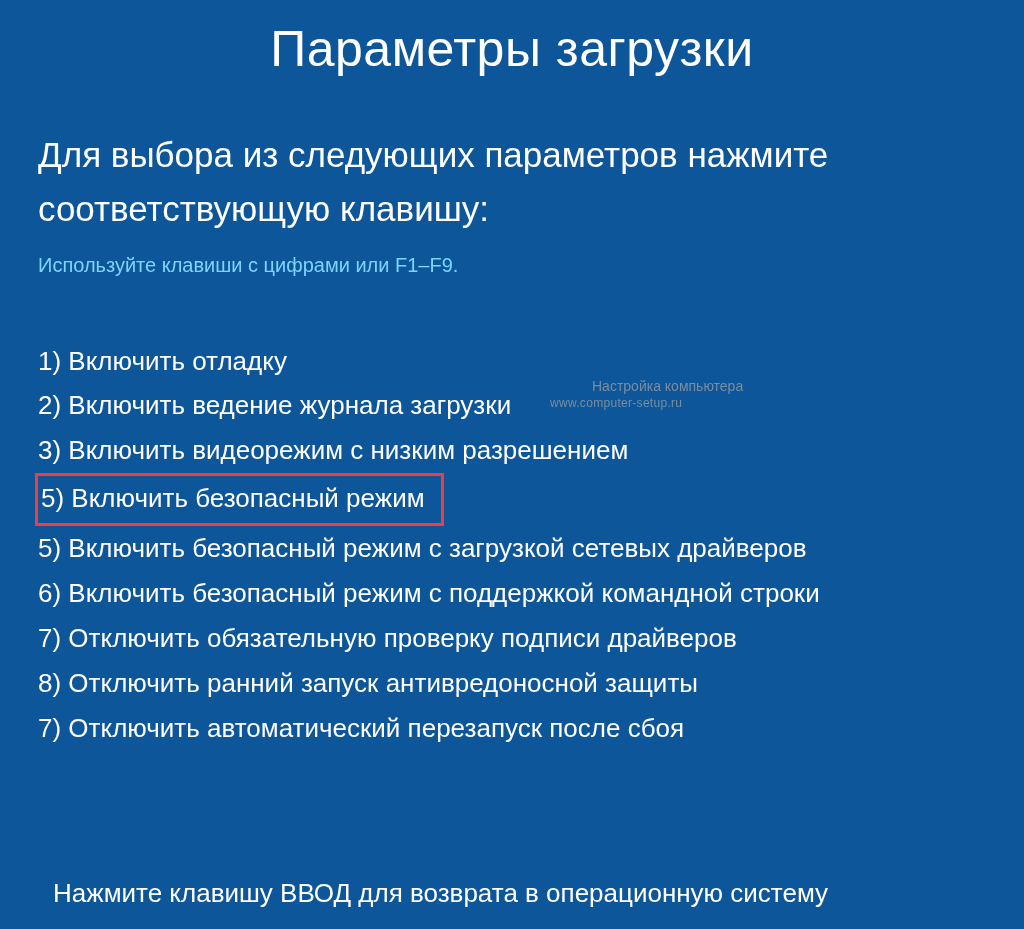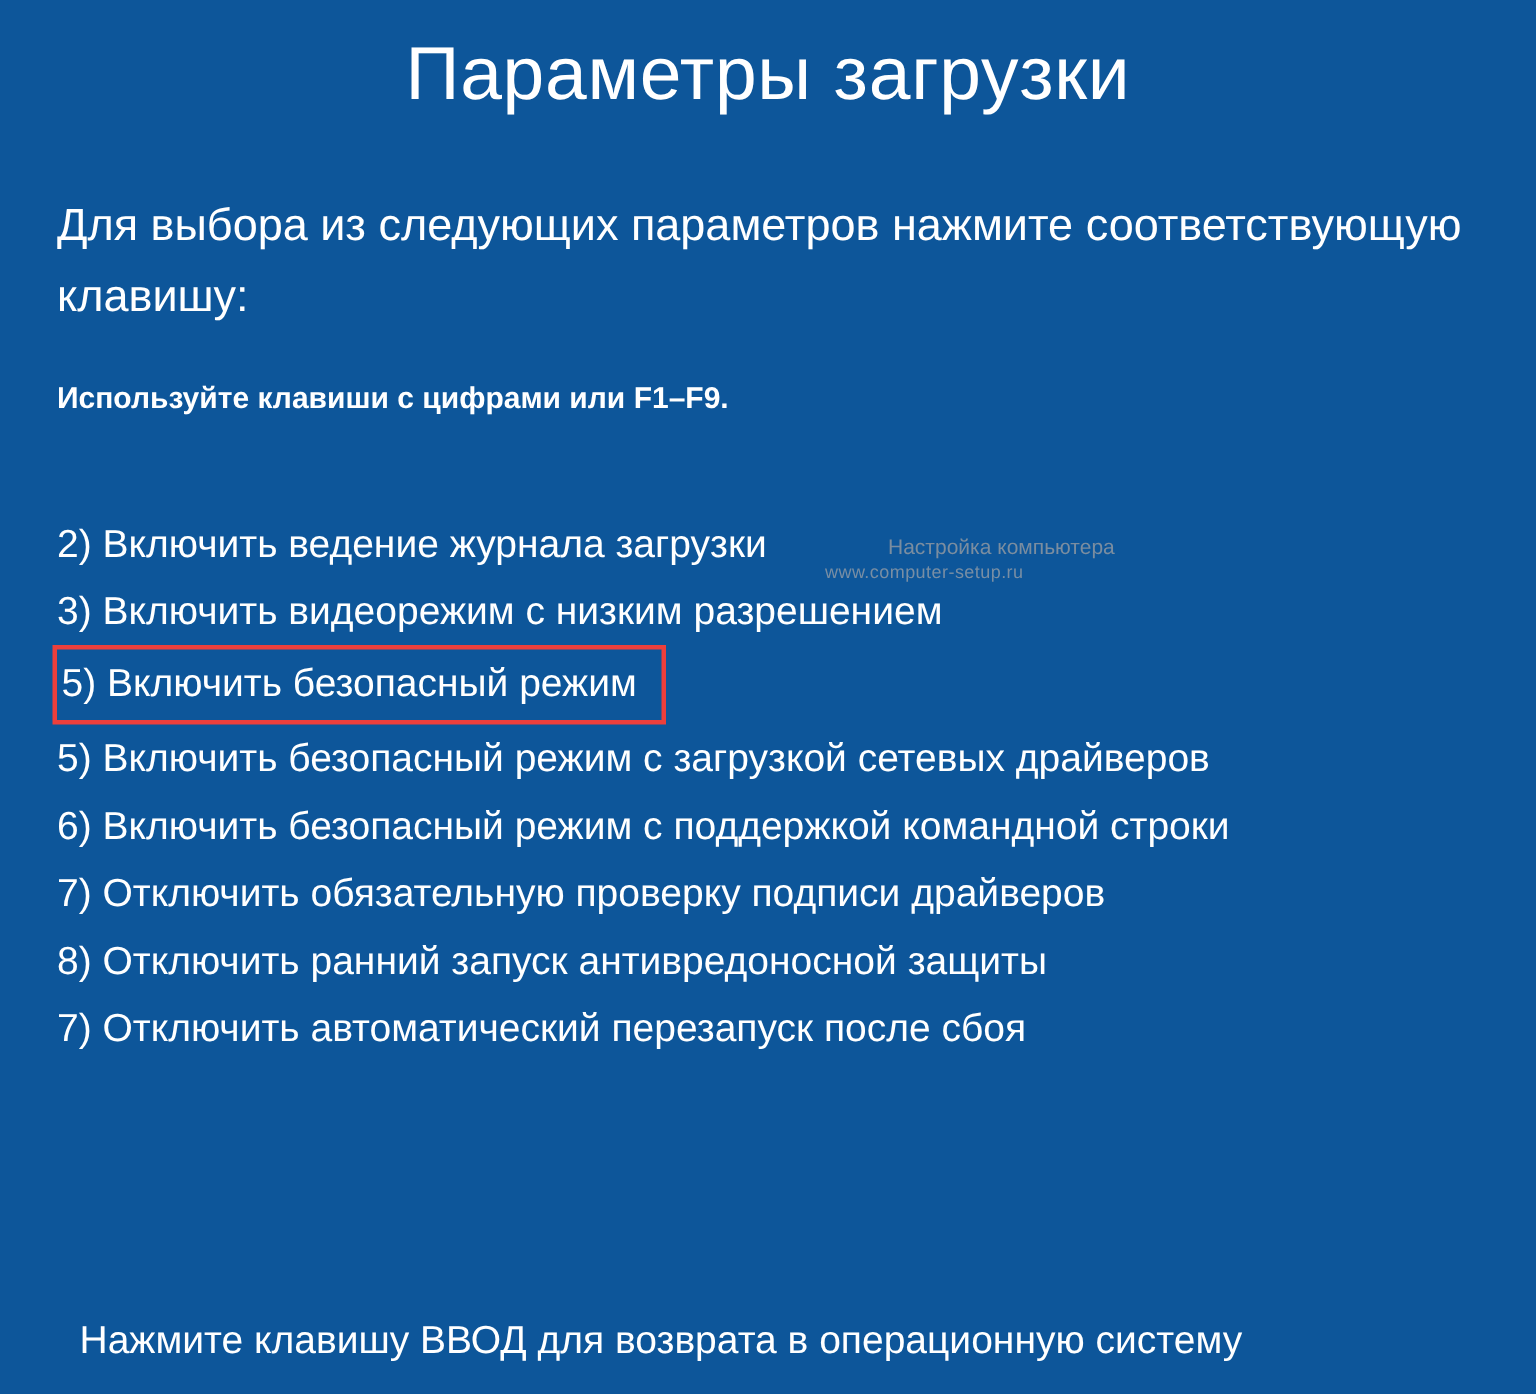"Для выбора из следующих параметров" .instruction { font-size: 30px -> 35px; margin-bottom: 34px -> 17px }
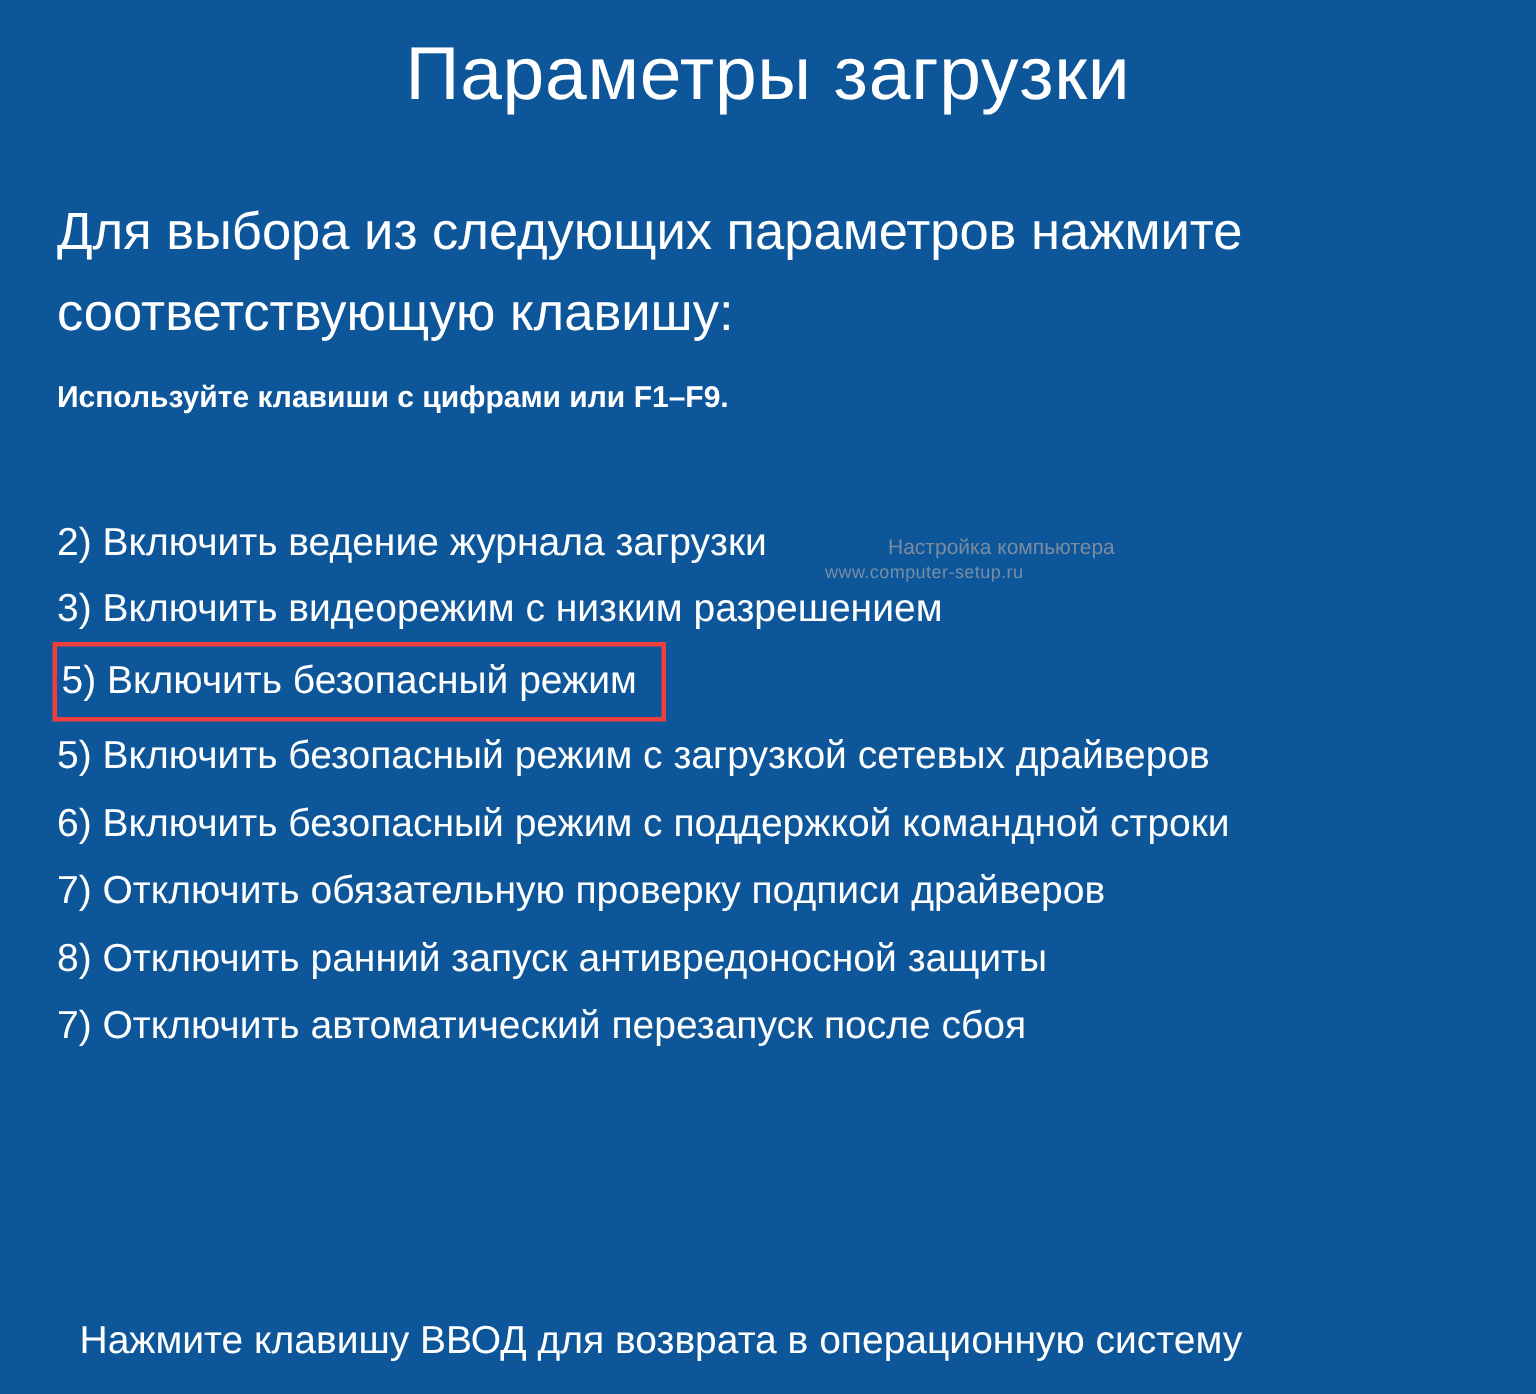"Используйте клавиши с цифрами или" .hint { color: #ffffff -> #7dd3fc; font-weight: 700 -> 400 }
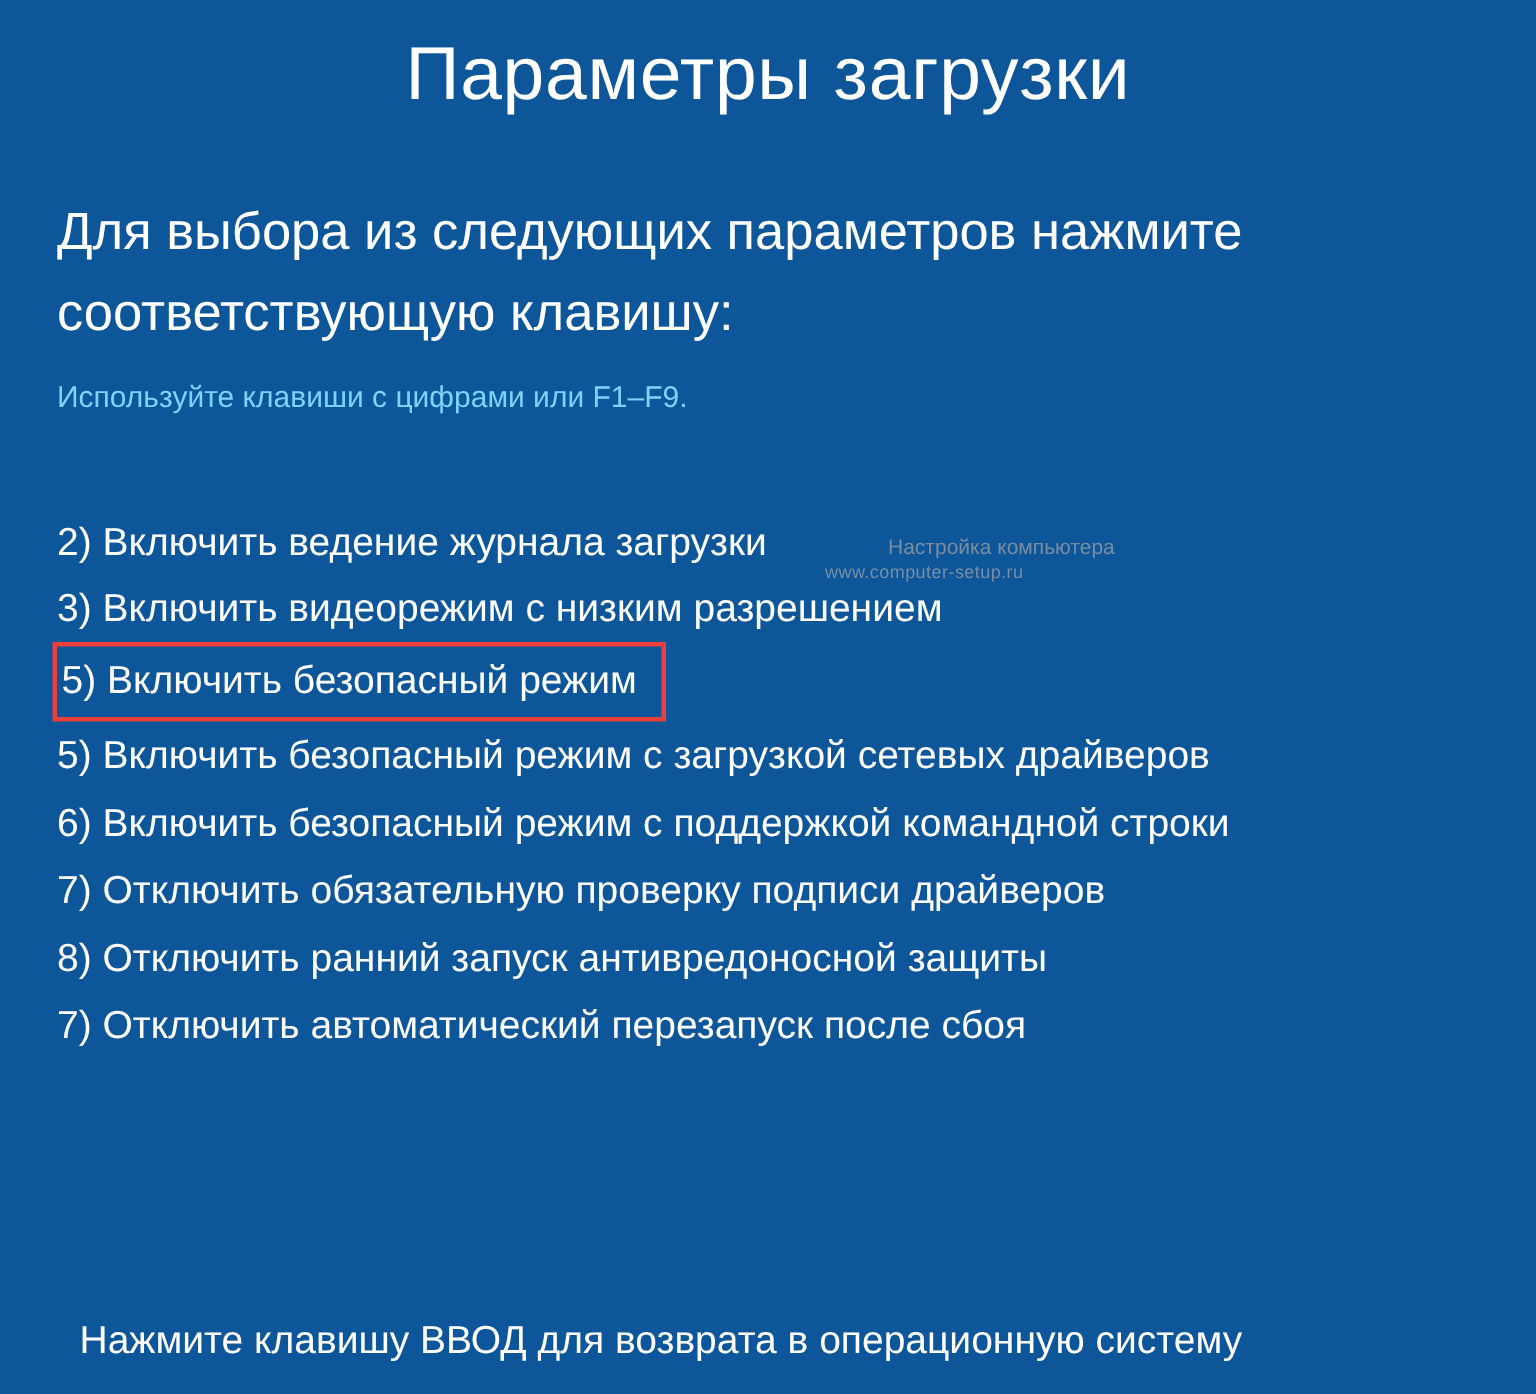"1) Включить отладку" div.option { html: none -> <div>1) Включить отладку</div> }
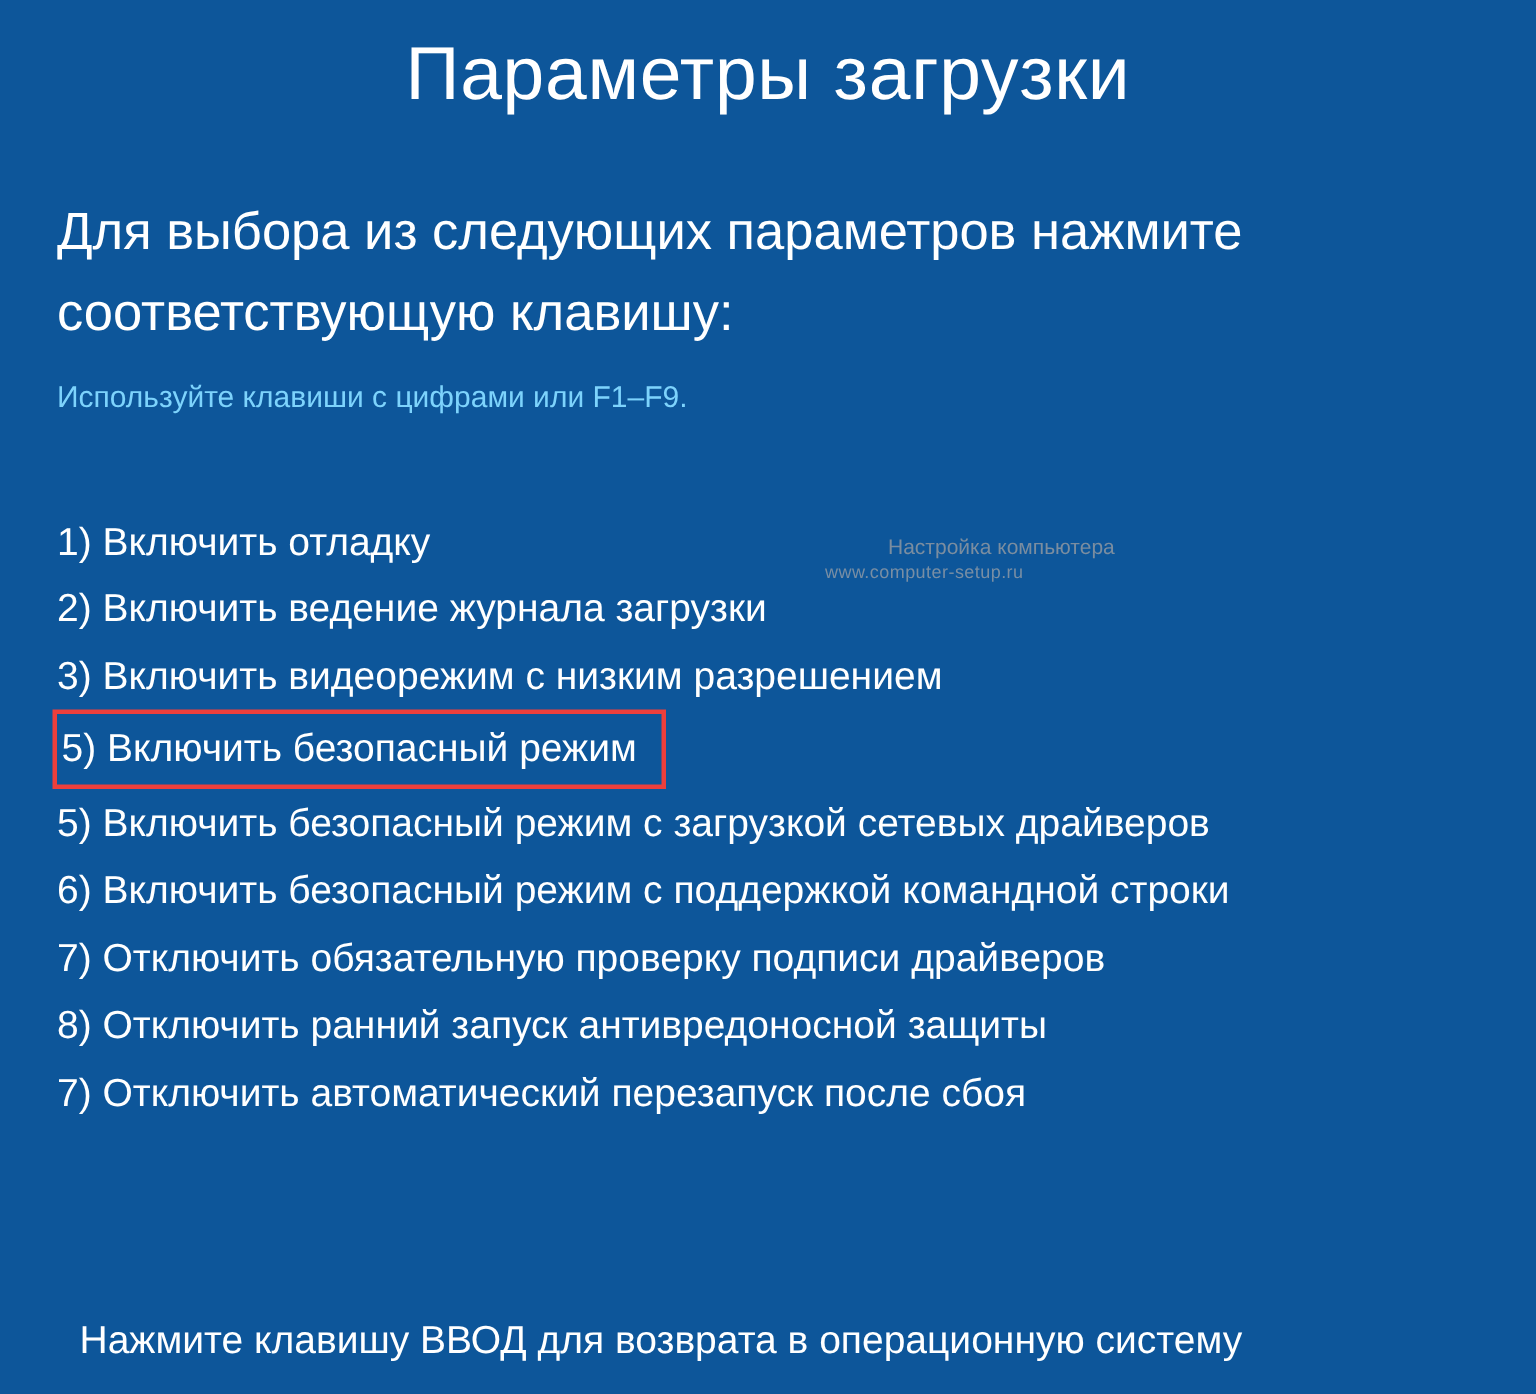"Настройка компьютера" .watermark { top: 356px -> 378px }
